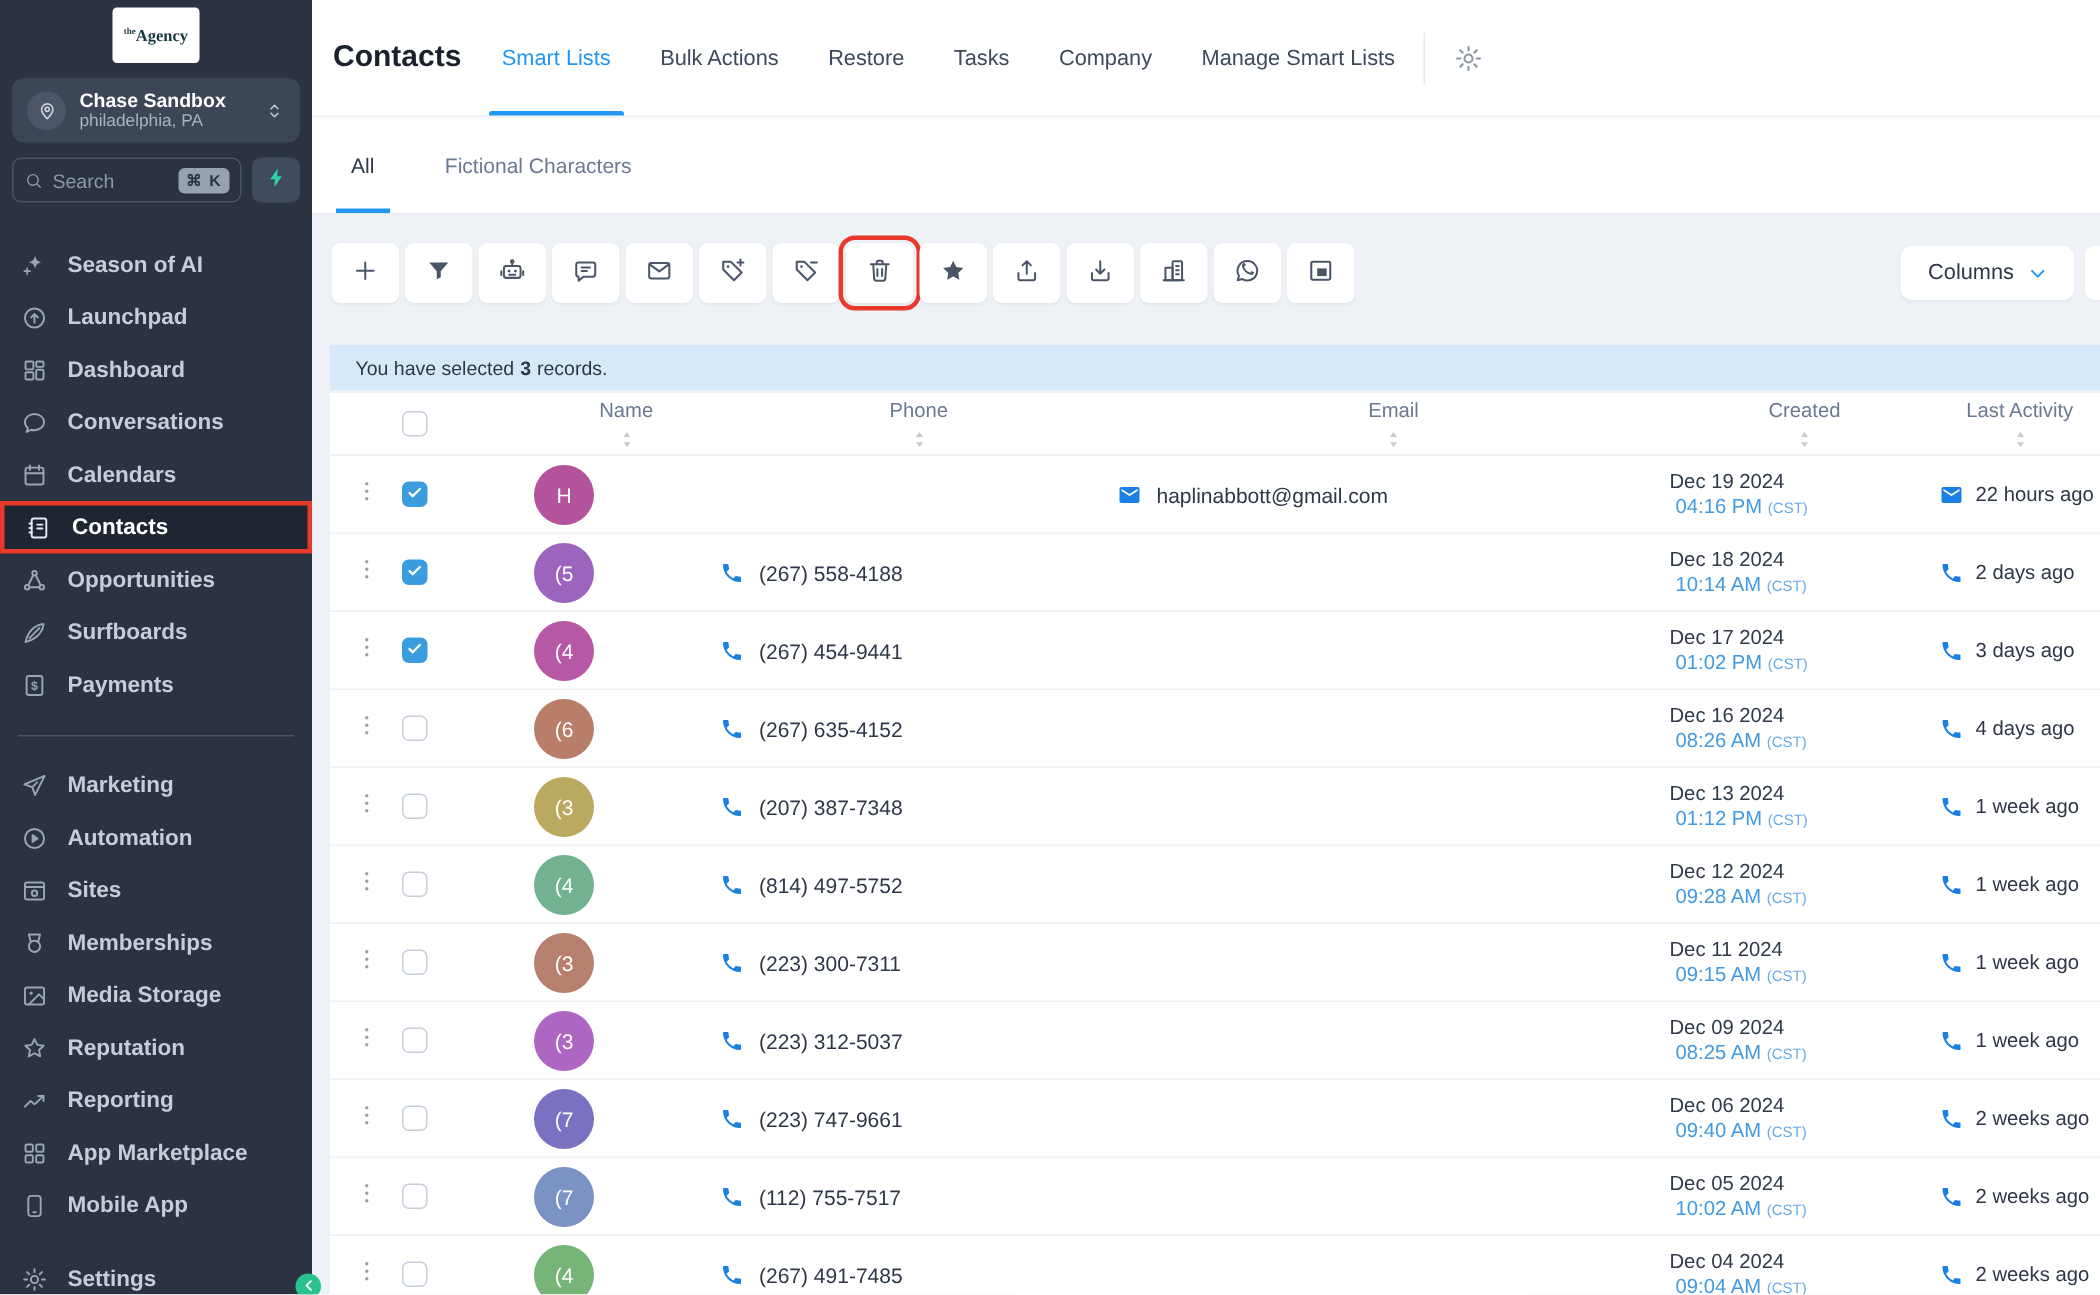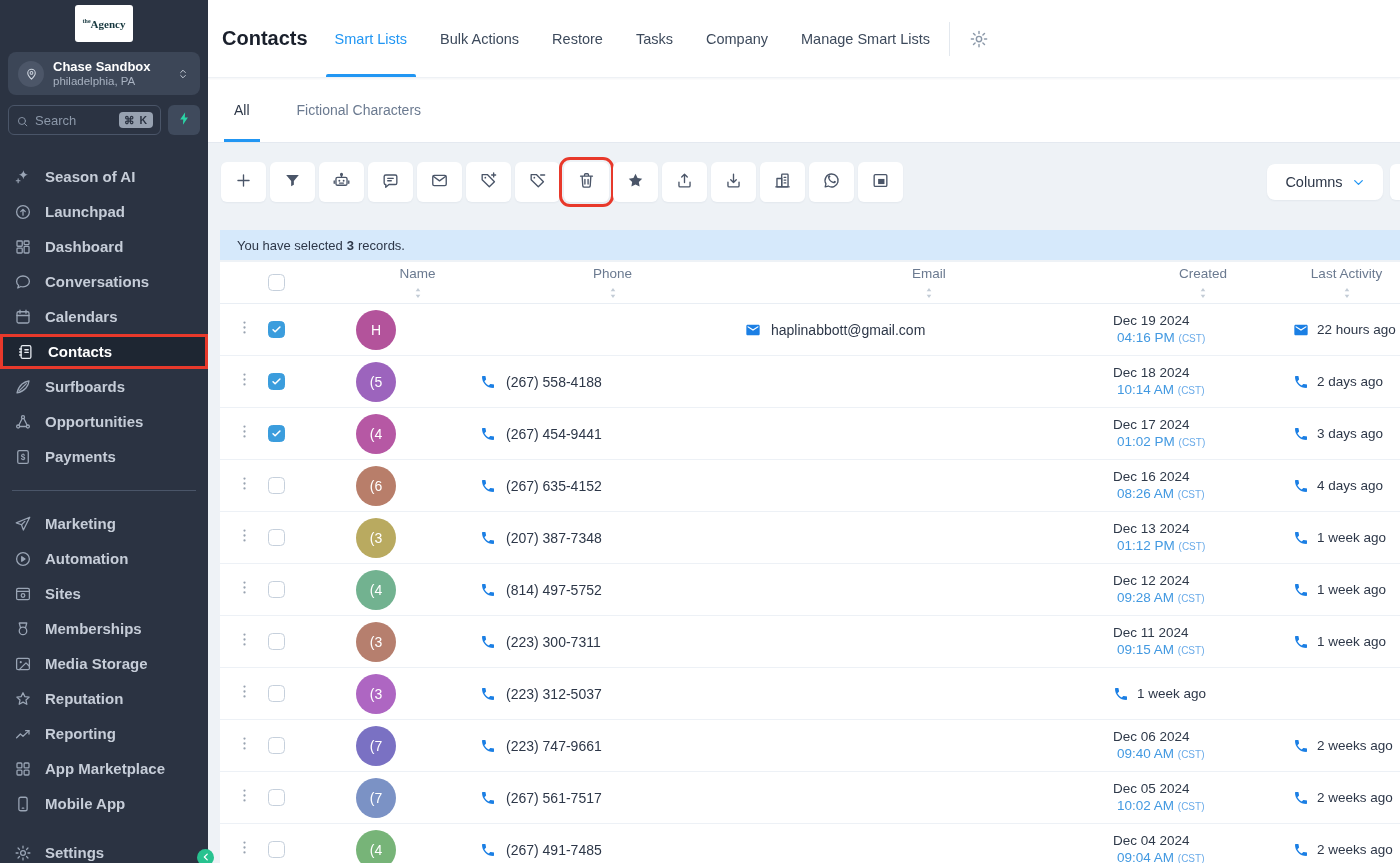"Surfboards" div.nav-item { order: before "Opportunities" -> after "Opportunities" }
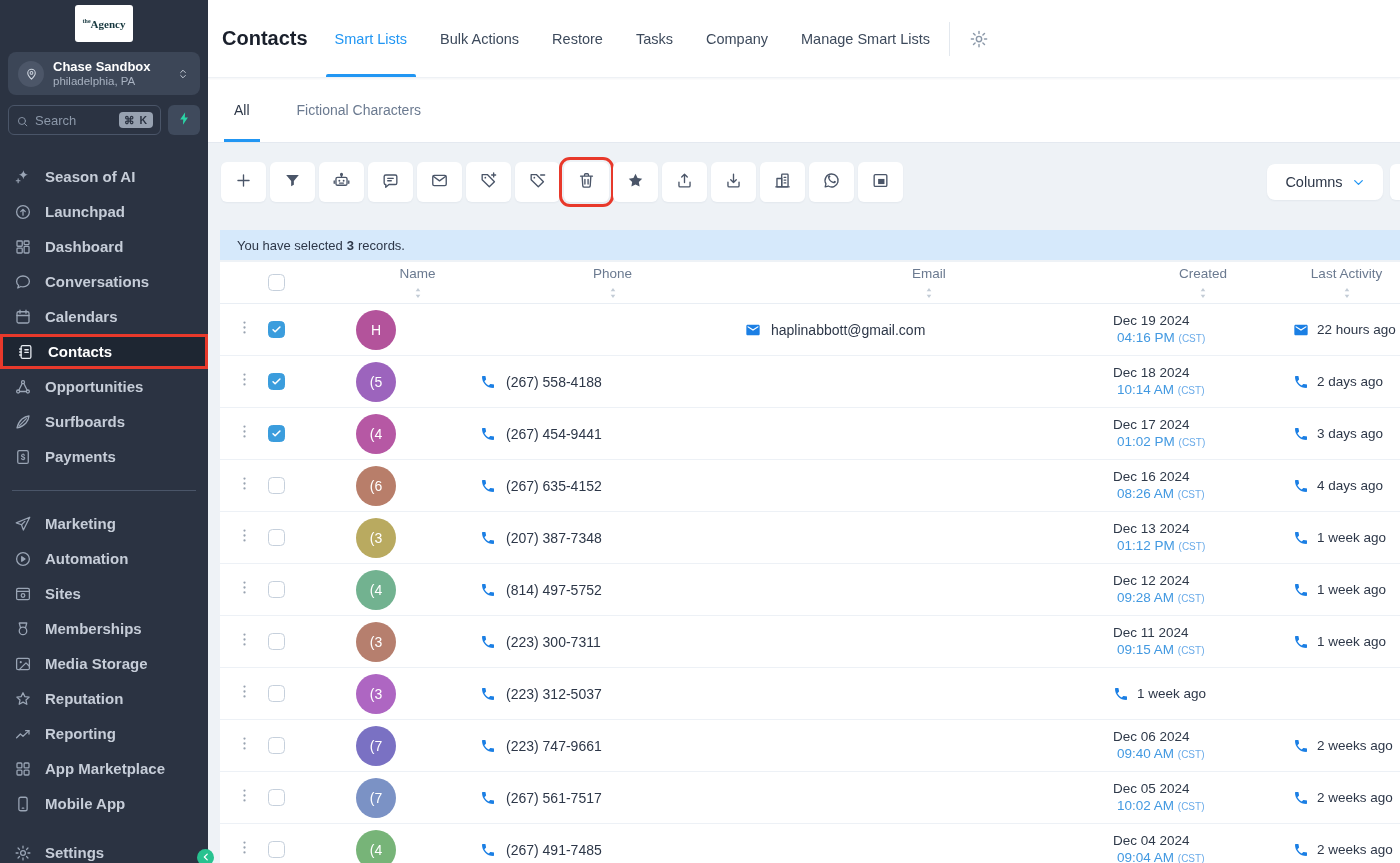"Dec 09 2024" div { html: none -> <div> <div>Dec 09 2024</div> <div><span>08:25 AM</span> <span>(CST)</span></div> </div> }
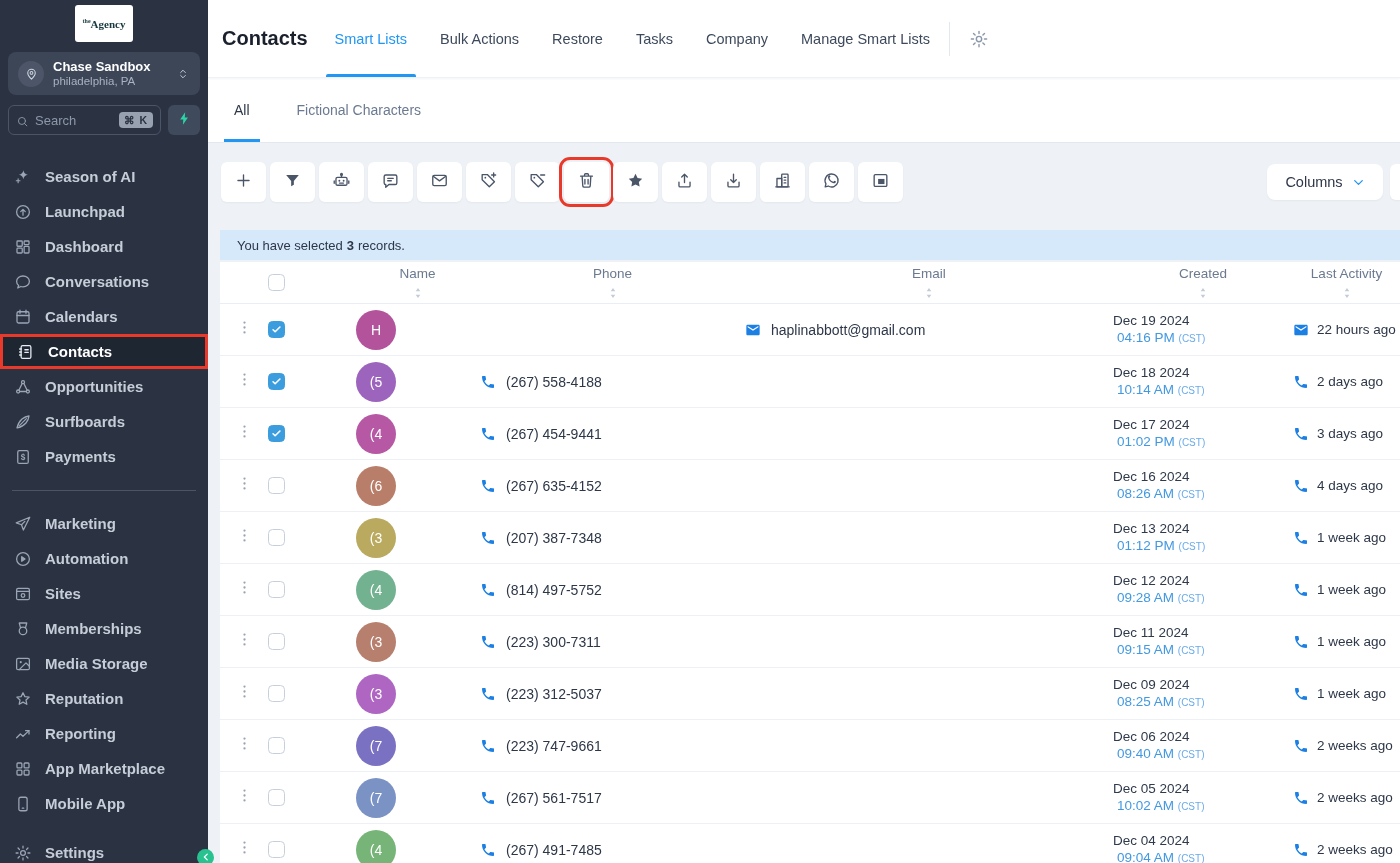"(267) 561-7517" span { text: 267) 561-7517 -> 112) 755-7517 }
